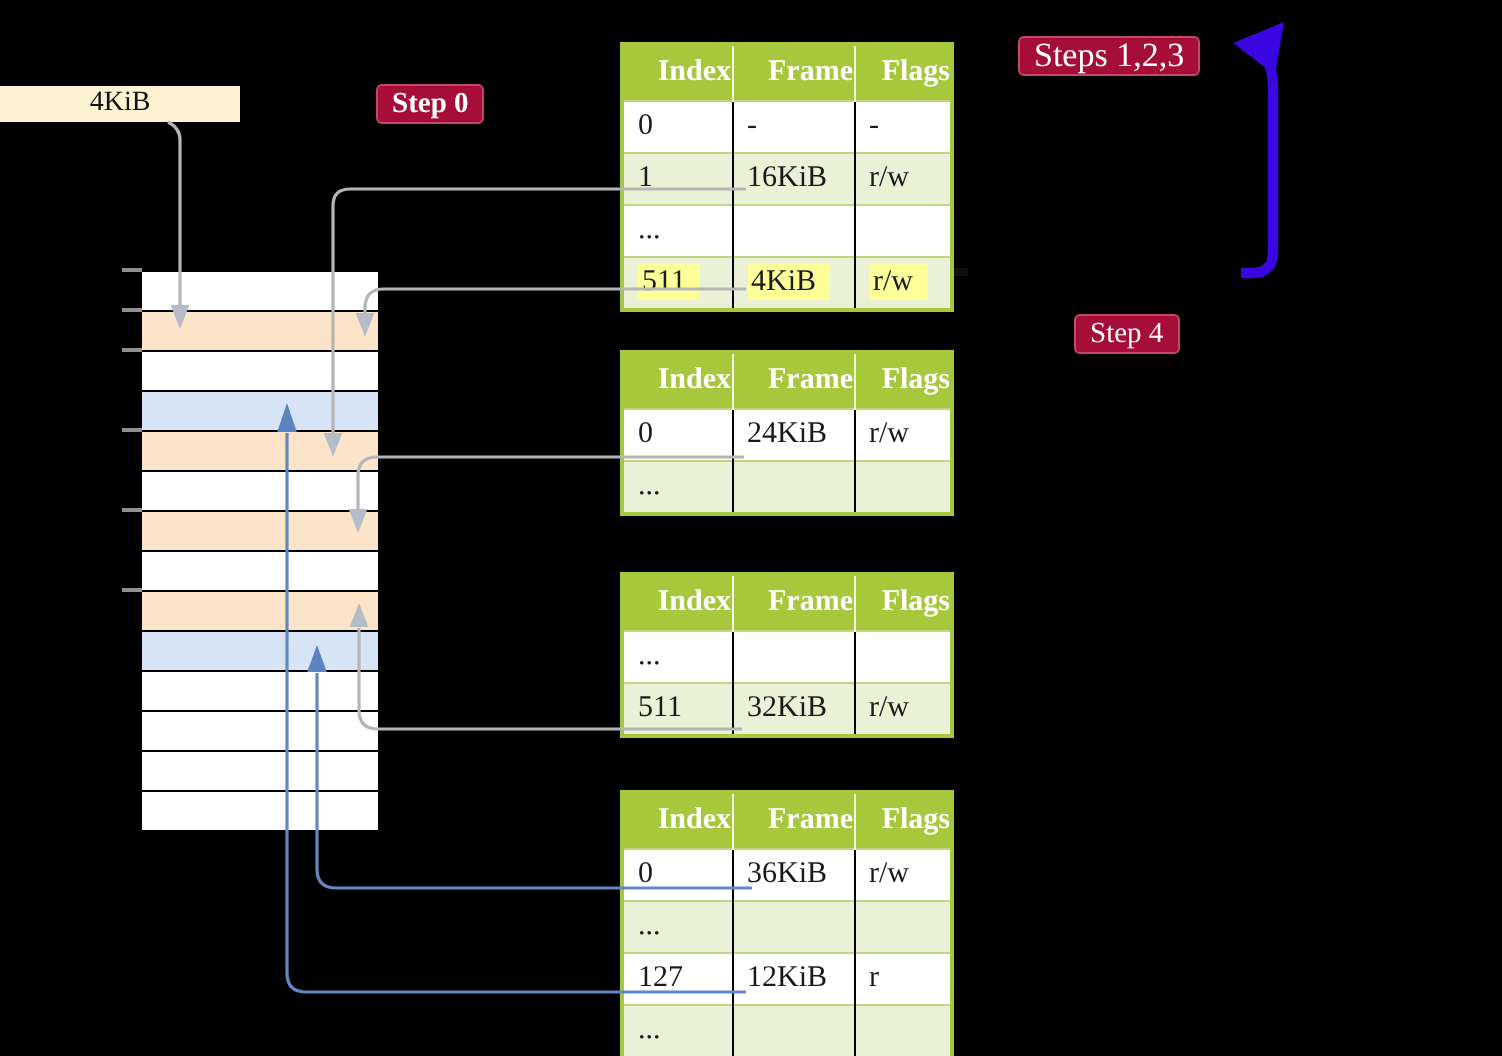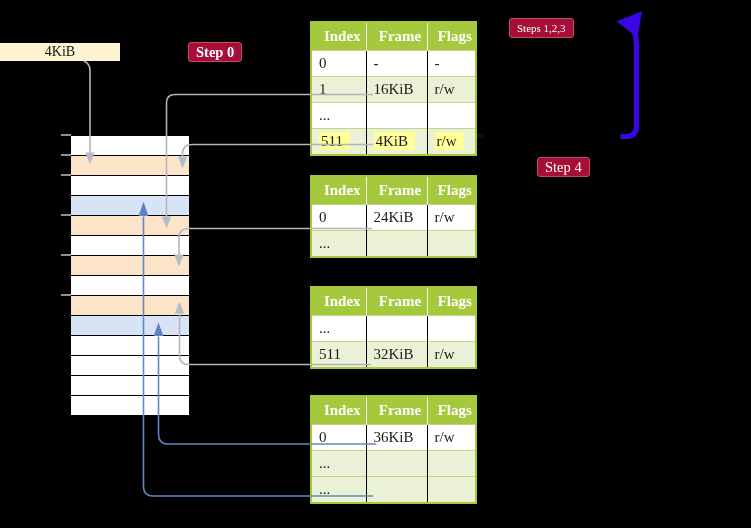"Index" table.pt th { text-align: center -> right }
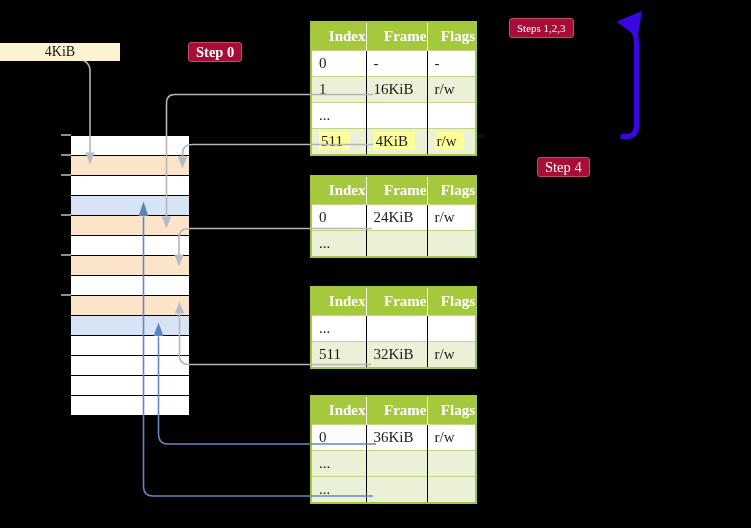"Steps 1,2,3" .badge-steps123 { font-size: 11px -> 17px }
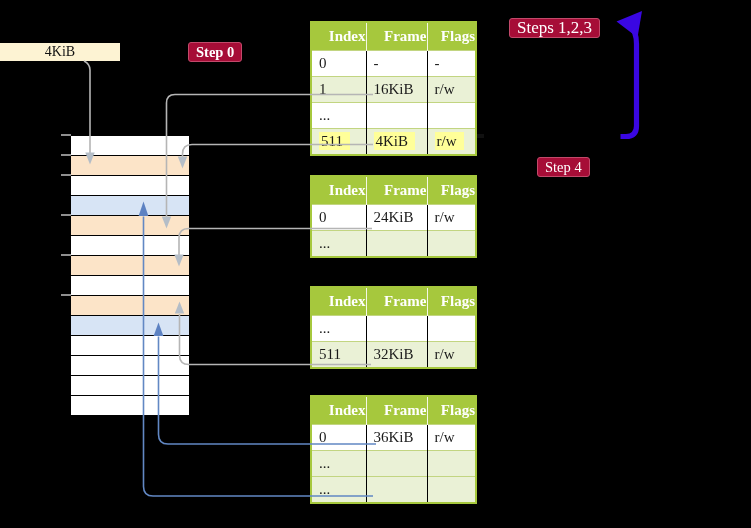"127" tr.shade-white { html: none -> <tr> <td>127</td> <td>12KiB</td> <td>r</td> </tr> }
